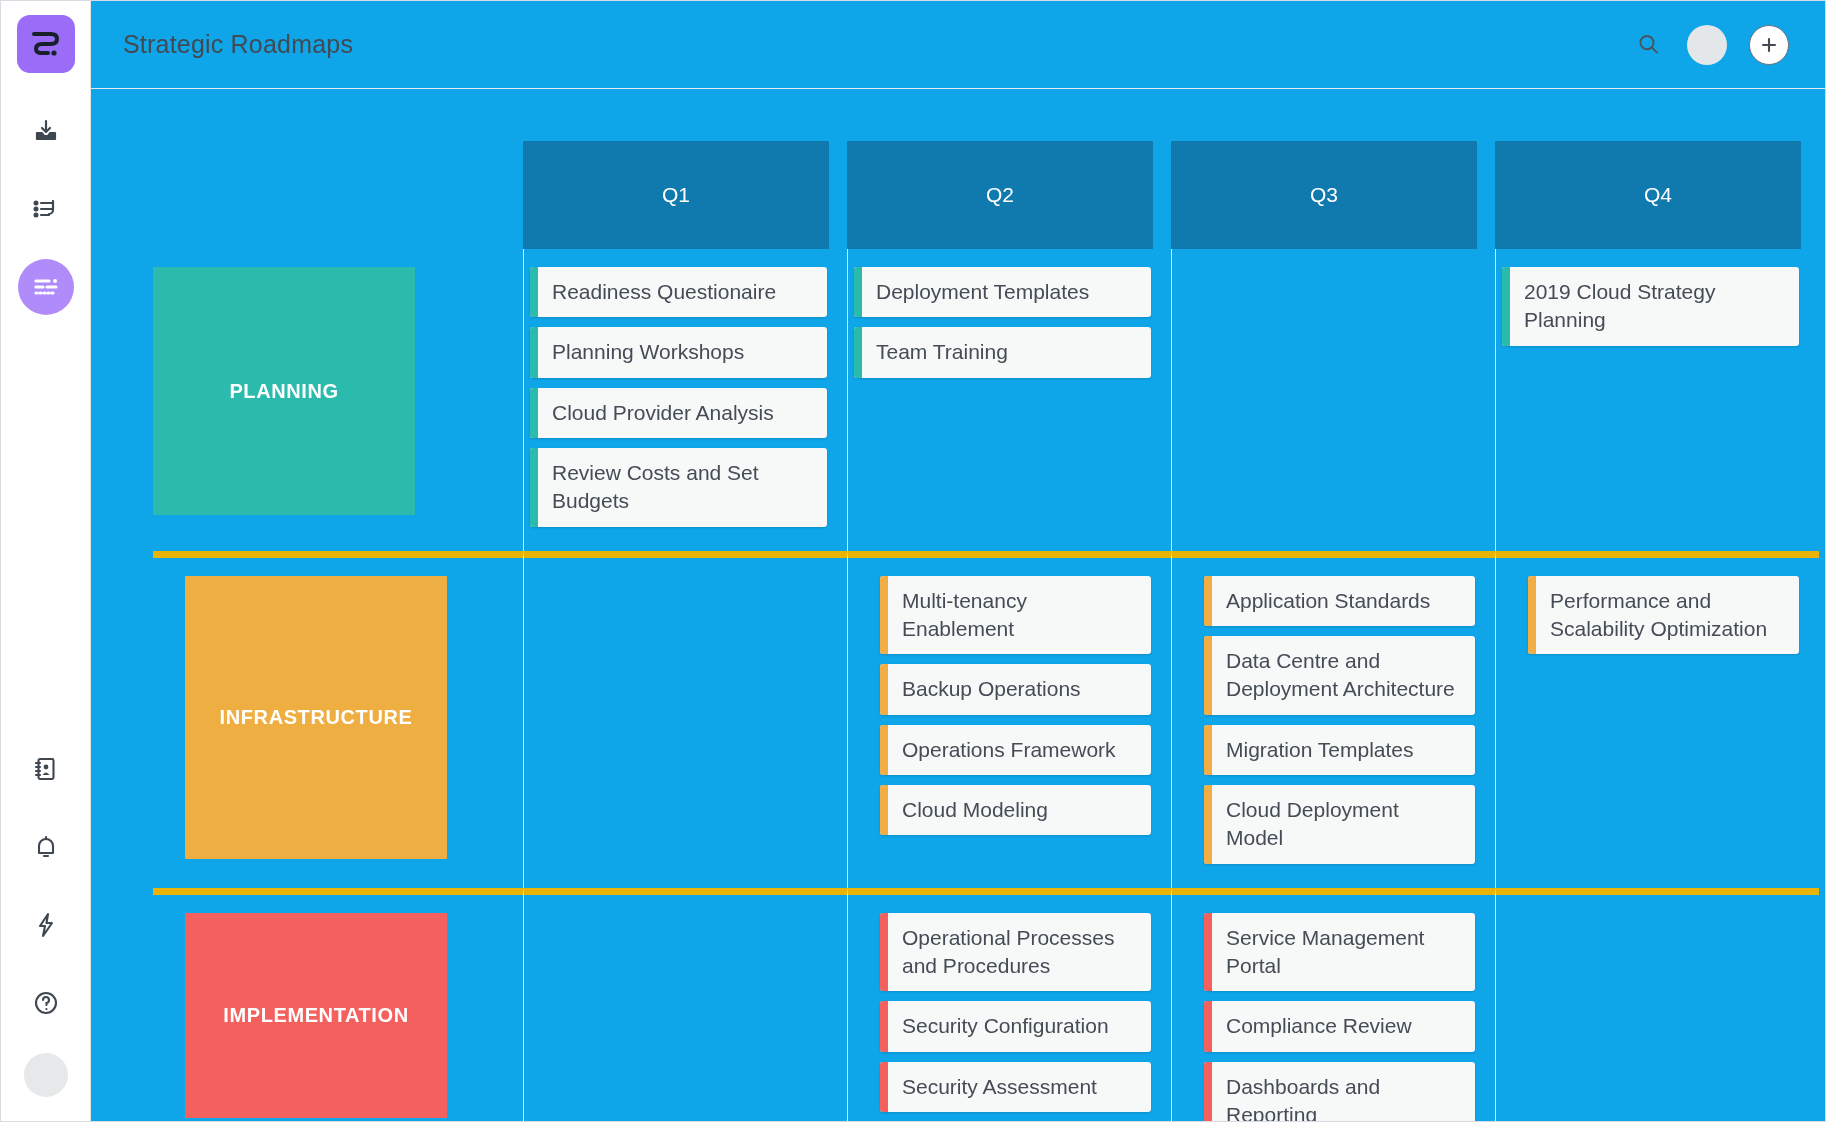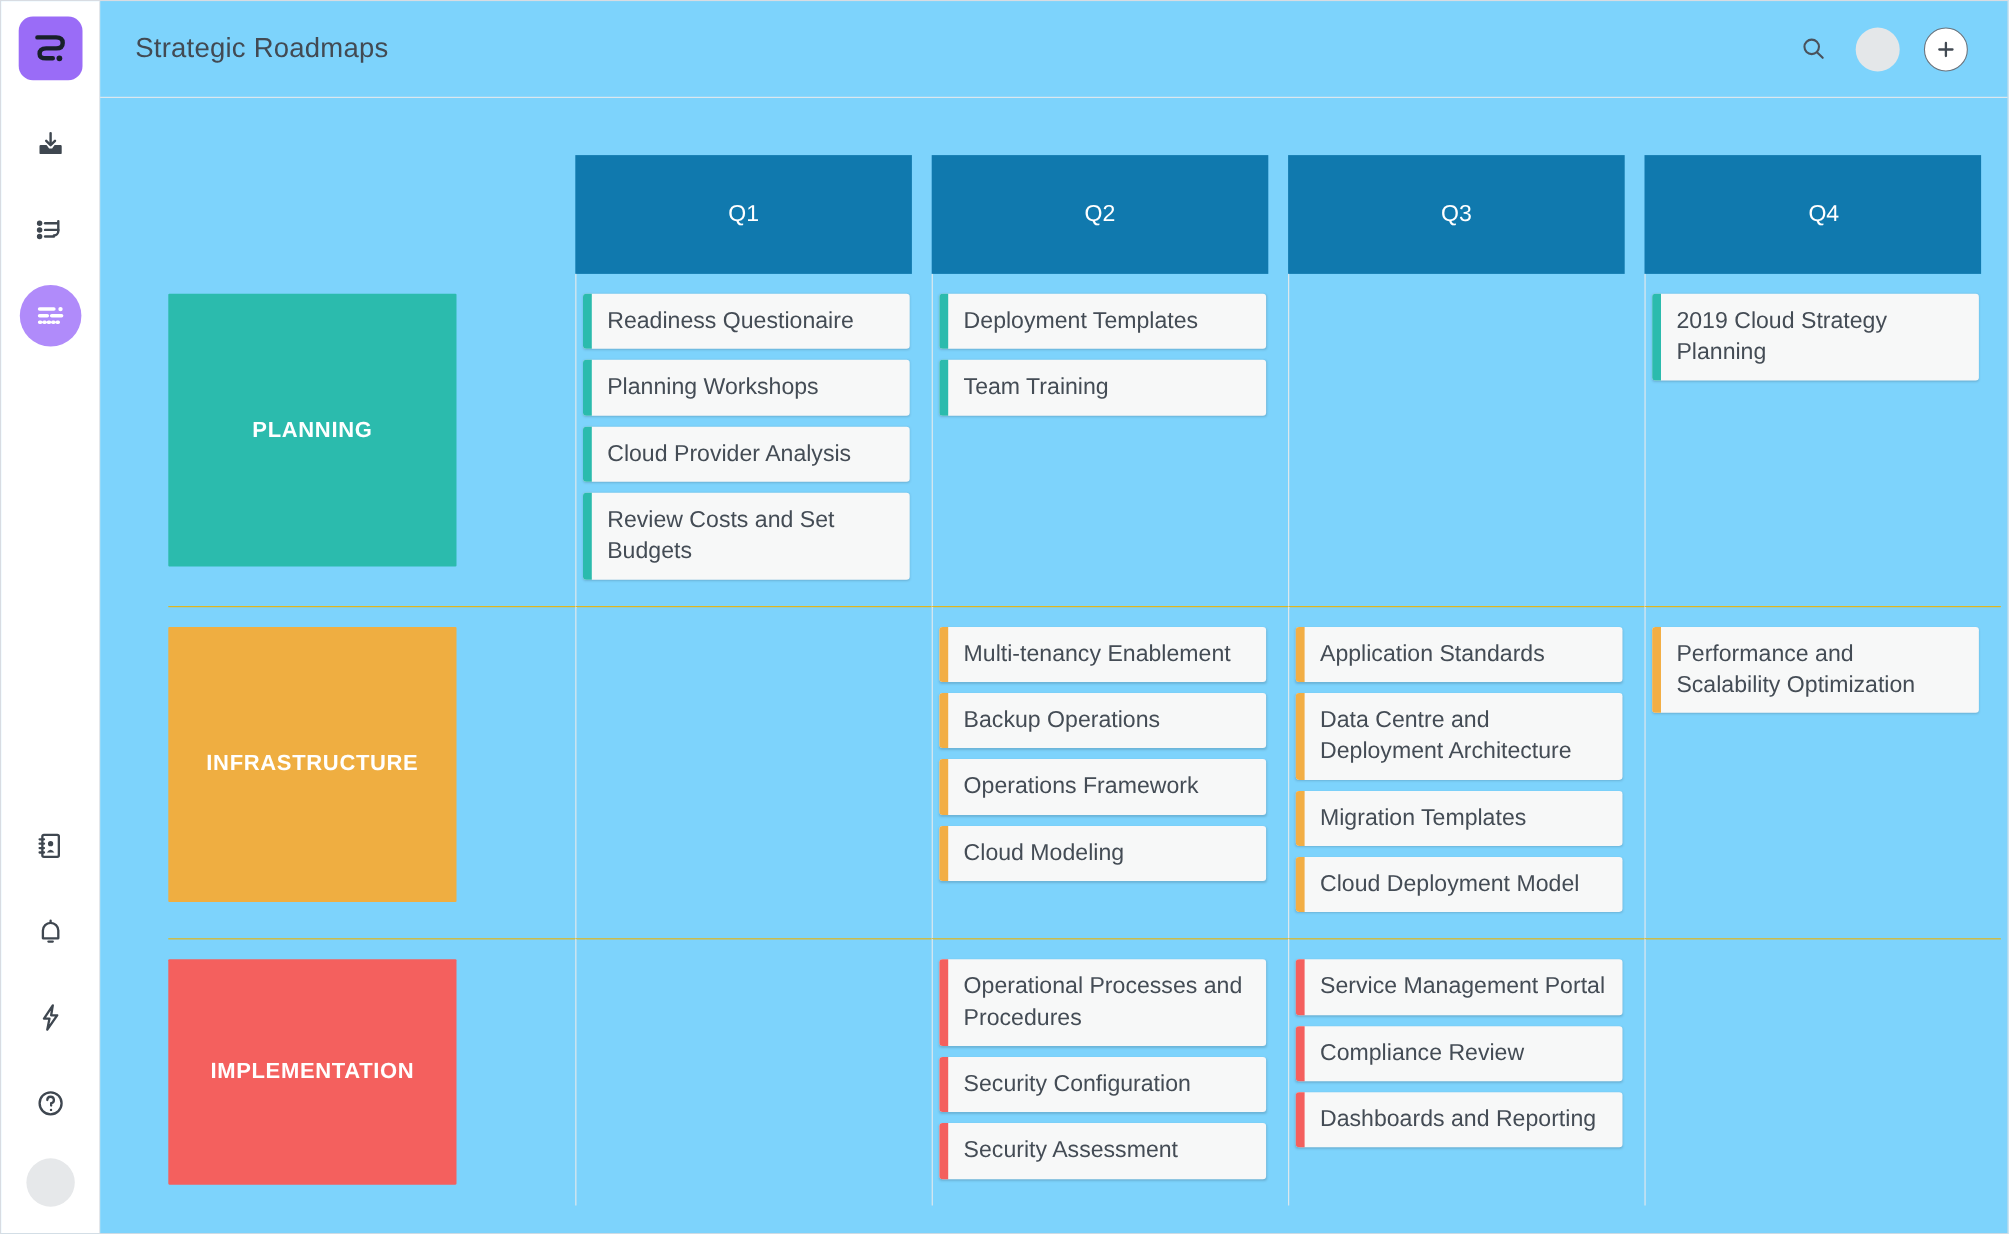"Strategic Roadmaps" .app { background: #7dd3fc -> #0ea5e9 }
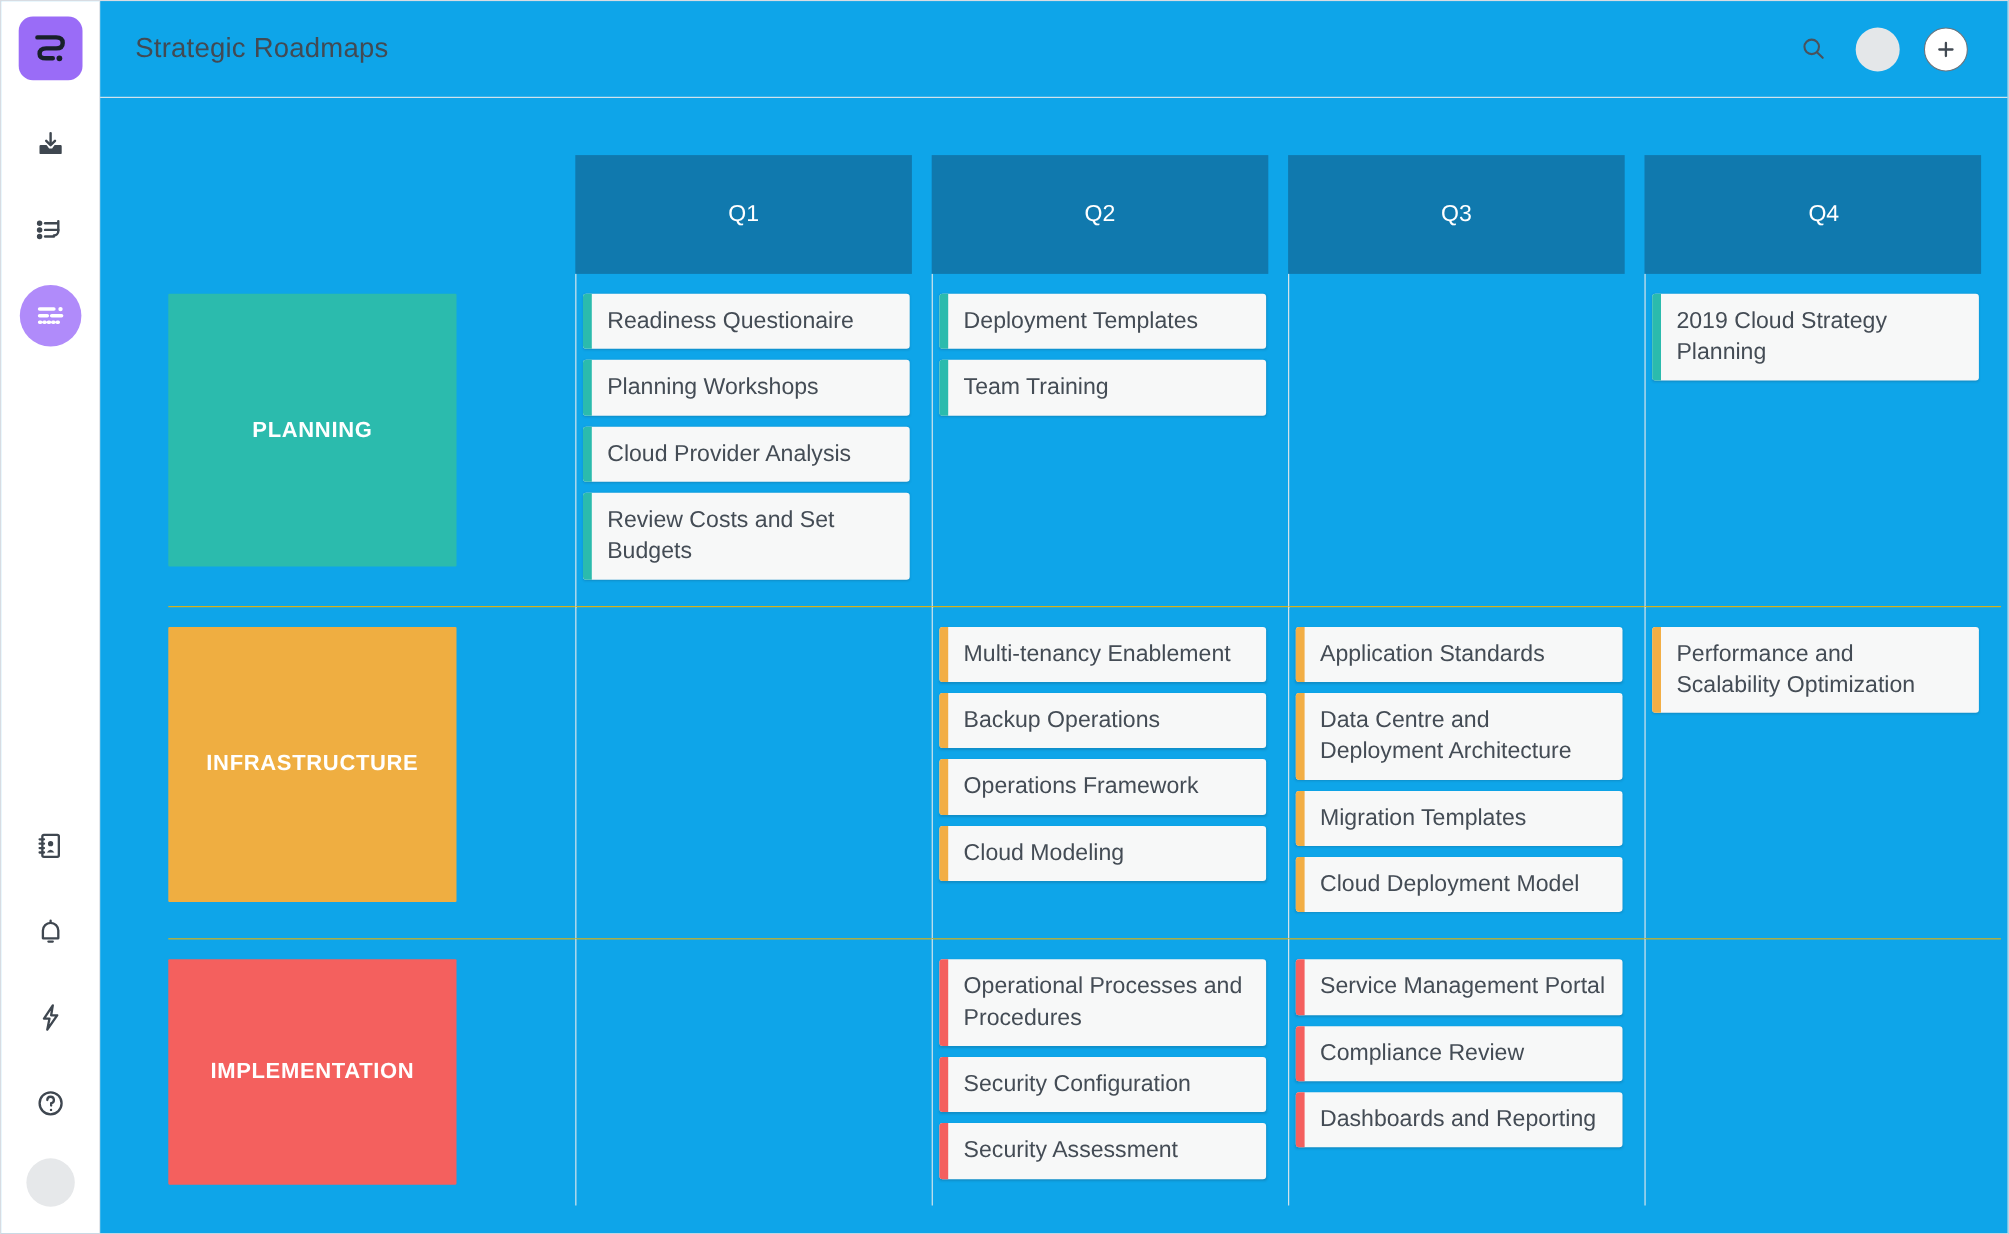"Multi-tenancy Enablement" .rowsep { border-top: 1px solid #eab308 -> 7px solid #eab308; padding-left: none -> 32px }
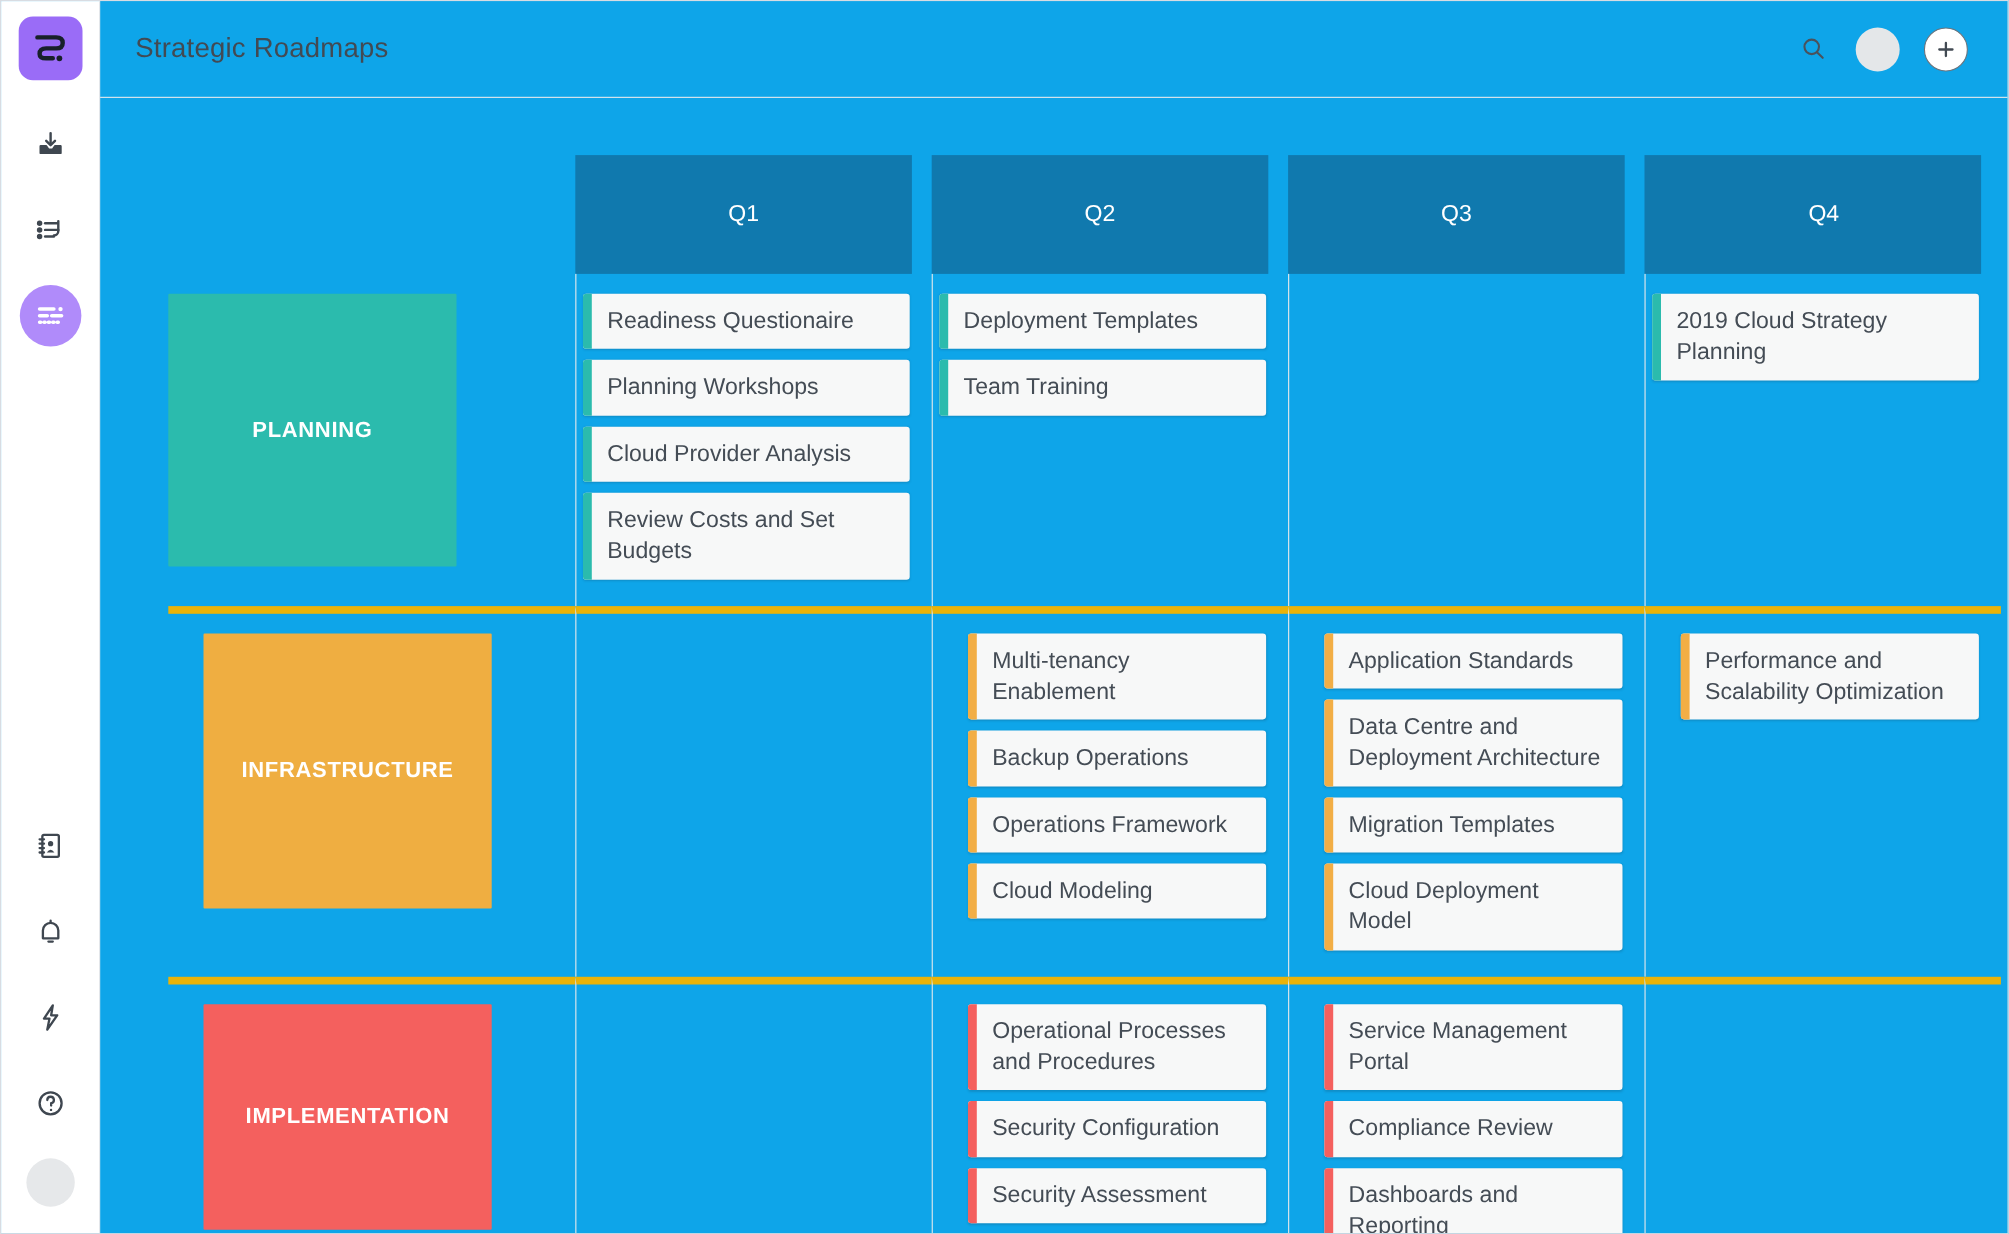"INFRASTRUCTURE" div.rowlabel { height: 250px -> 283px }
